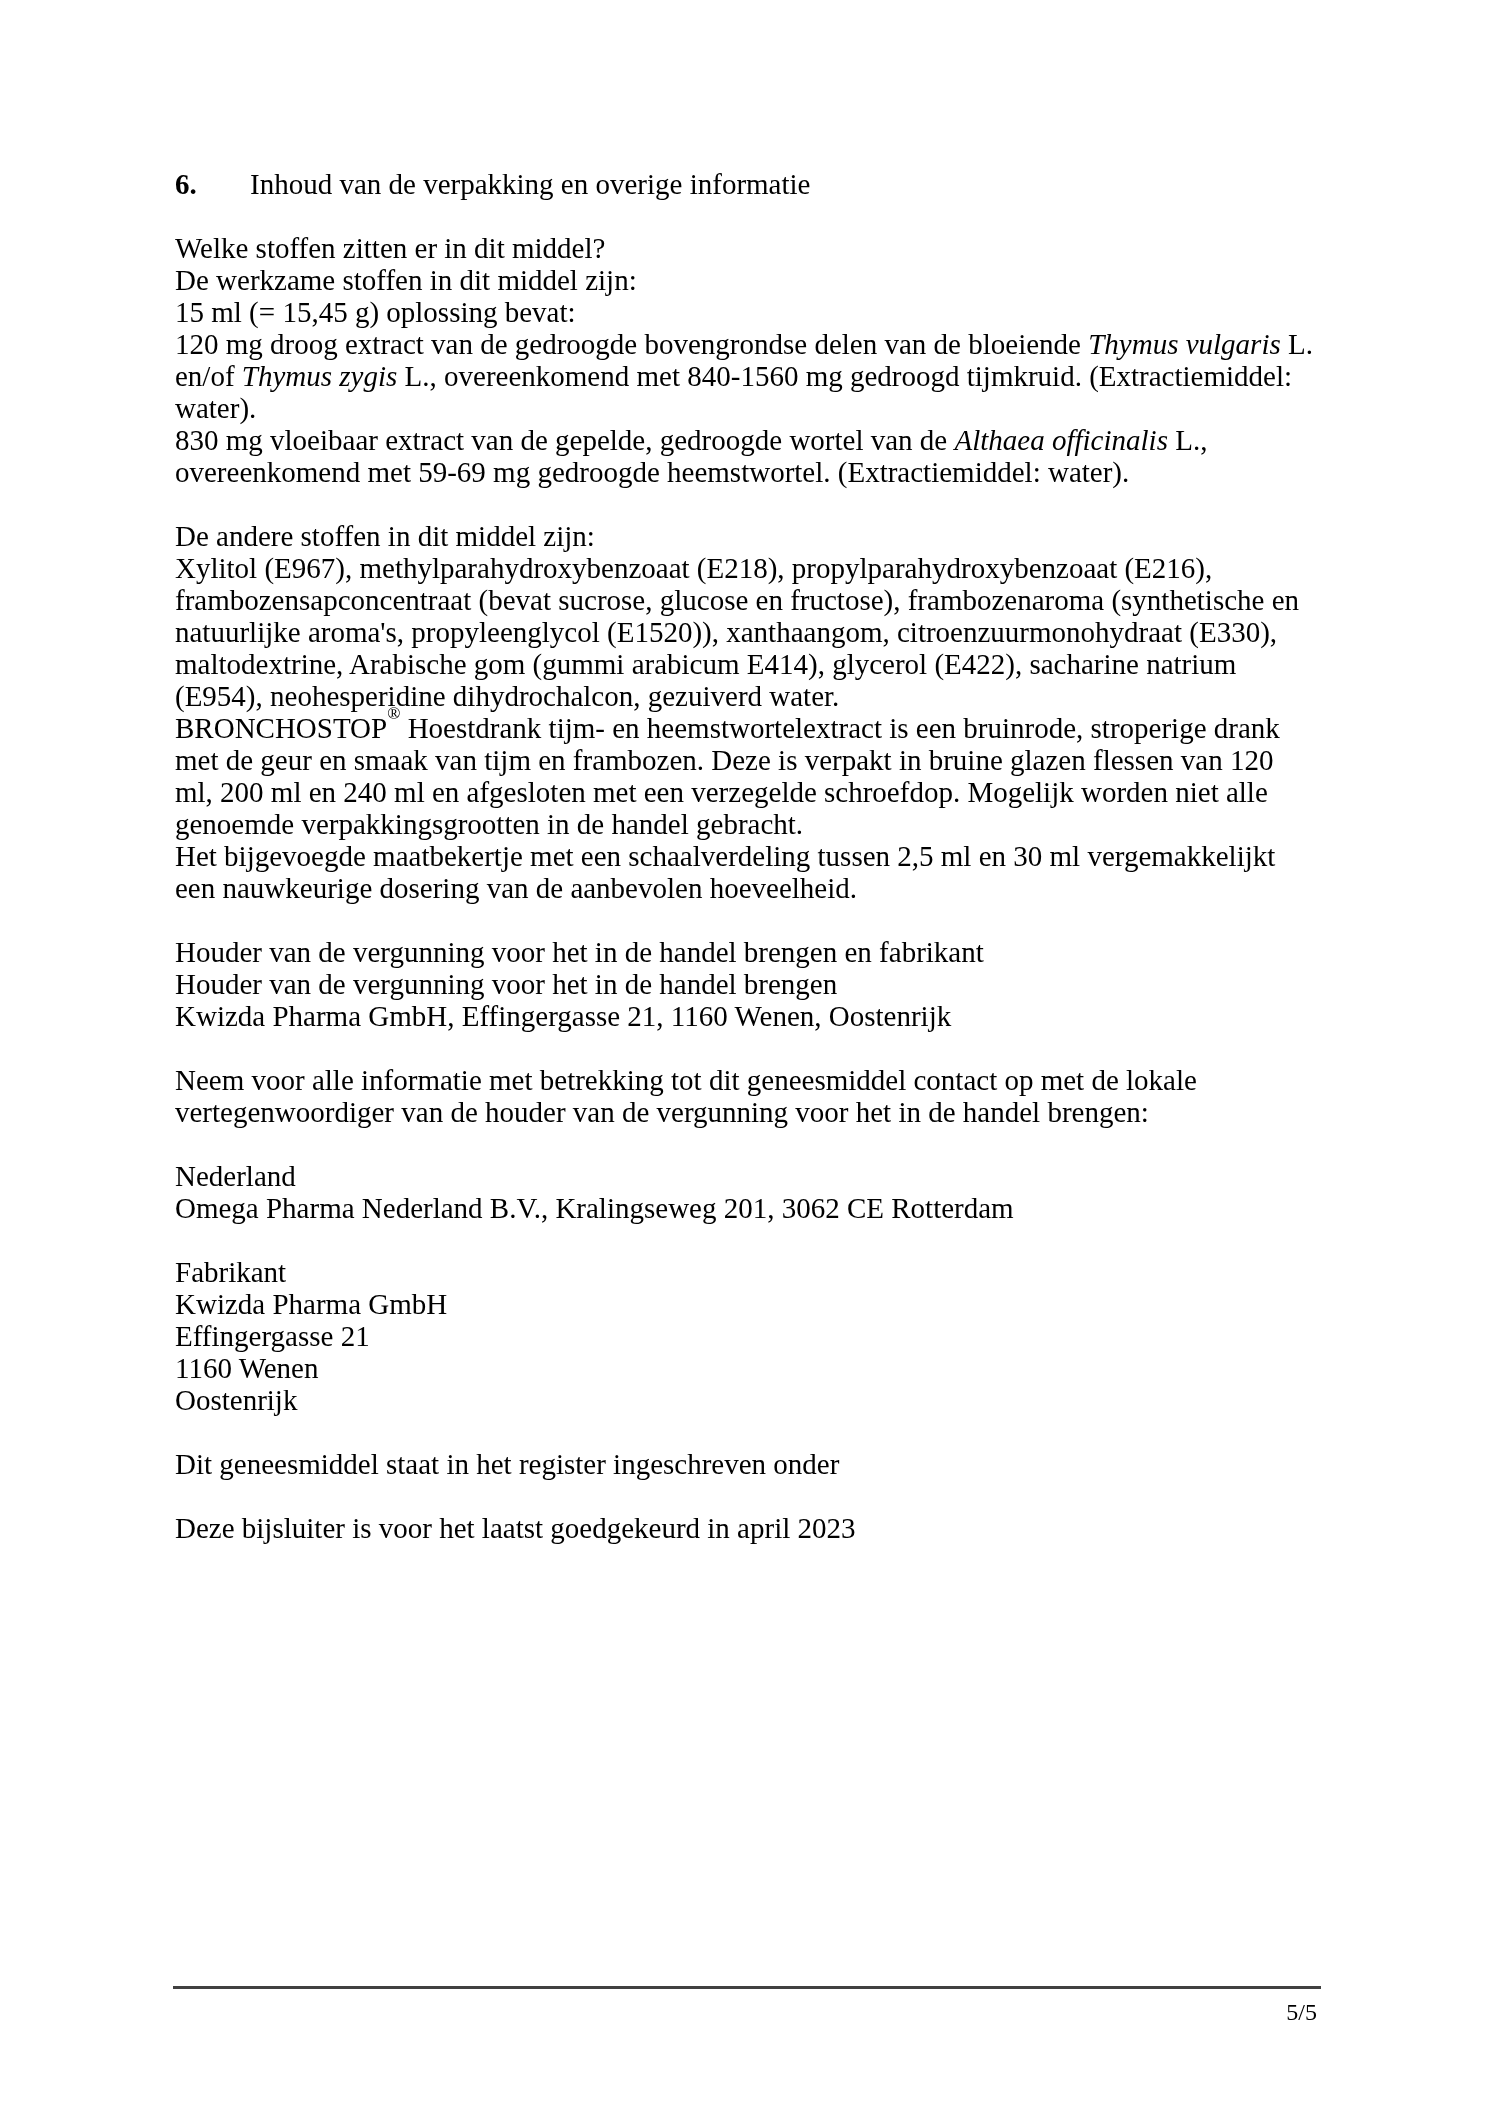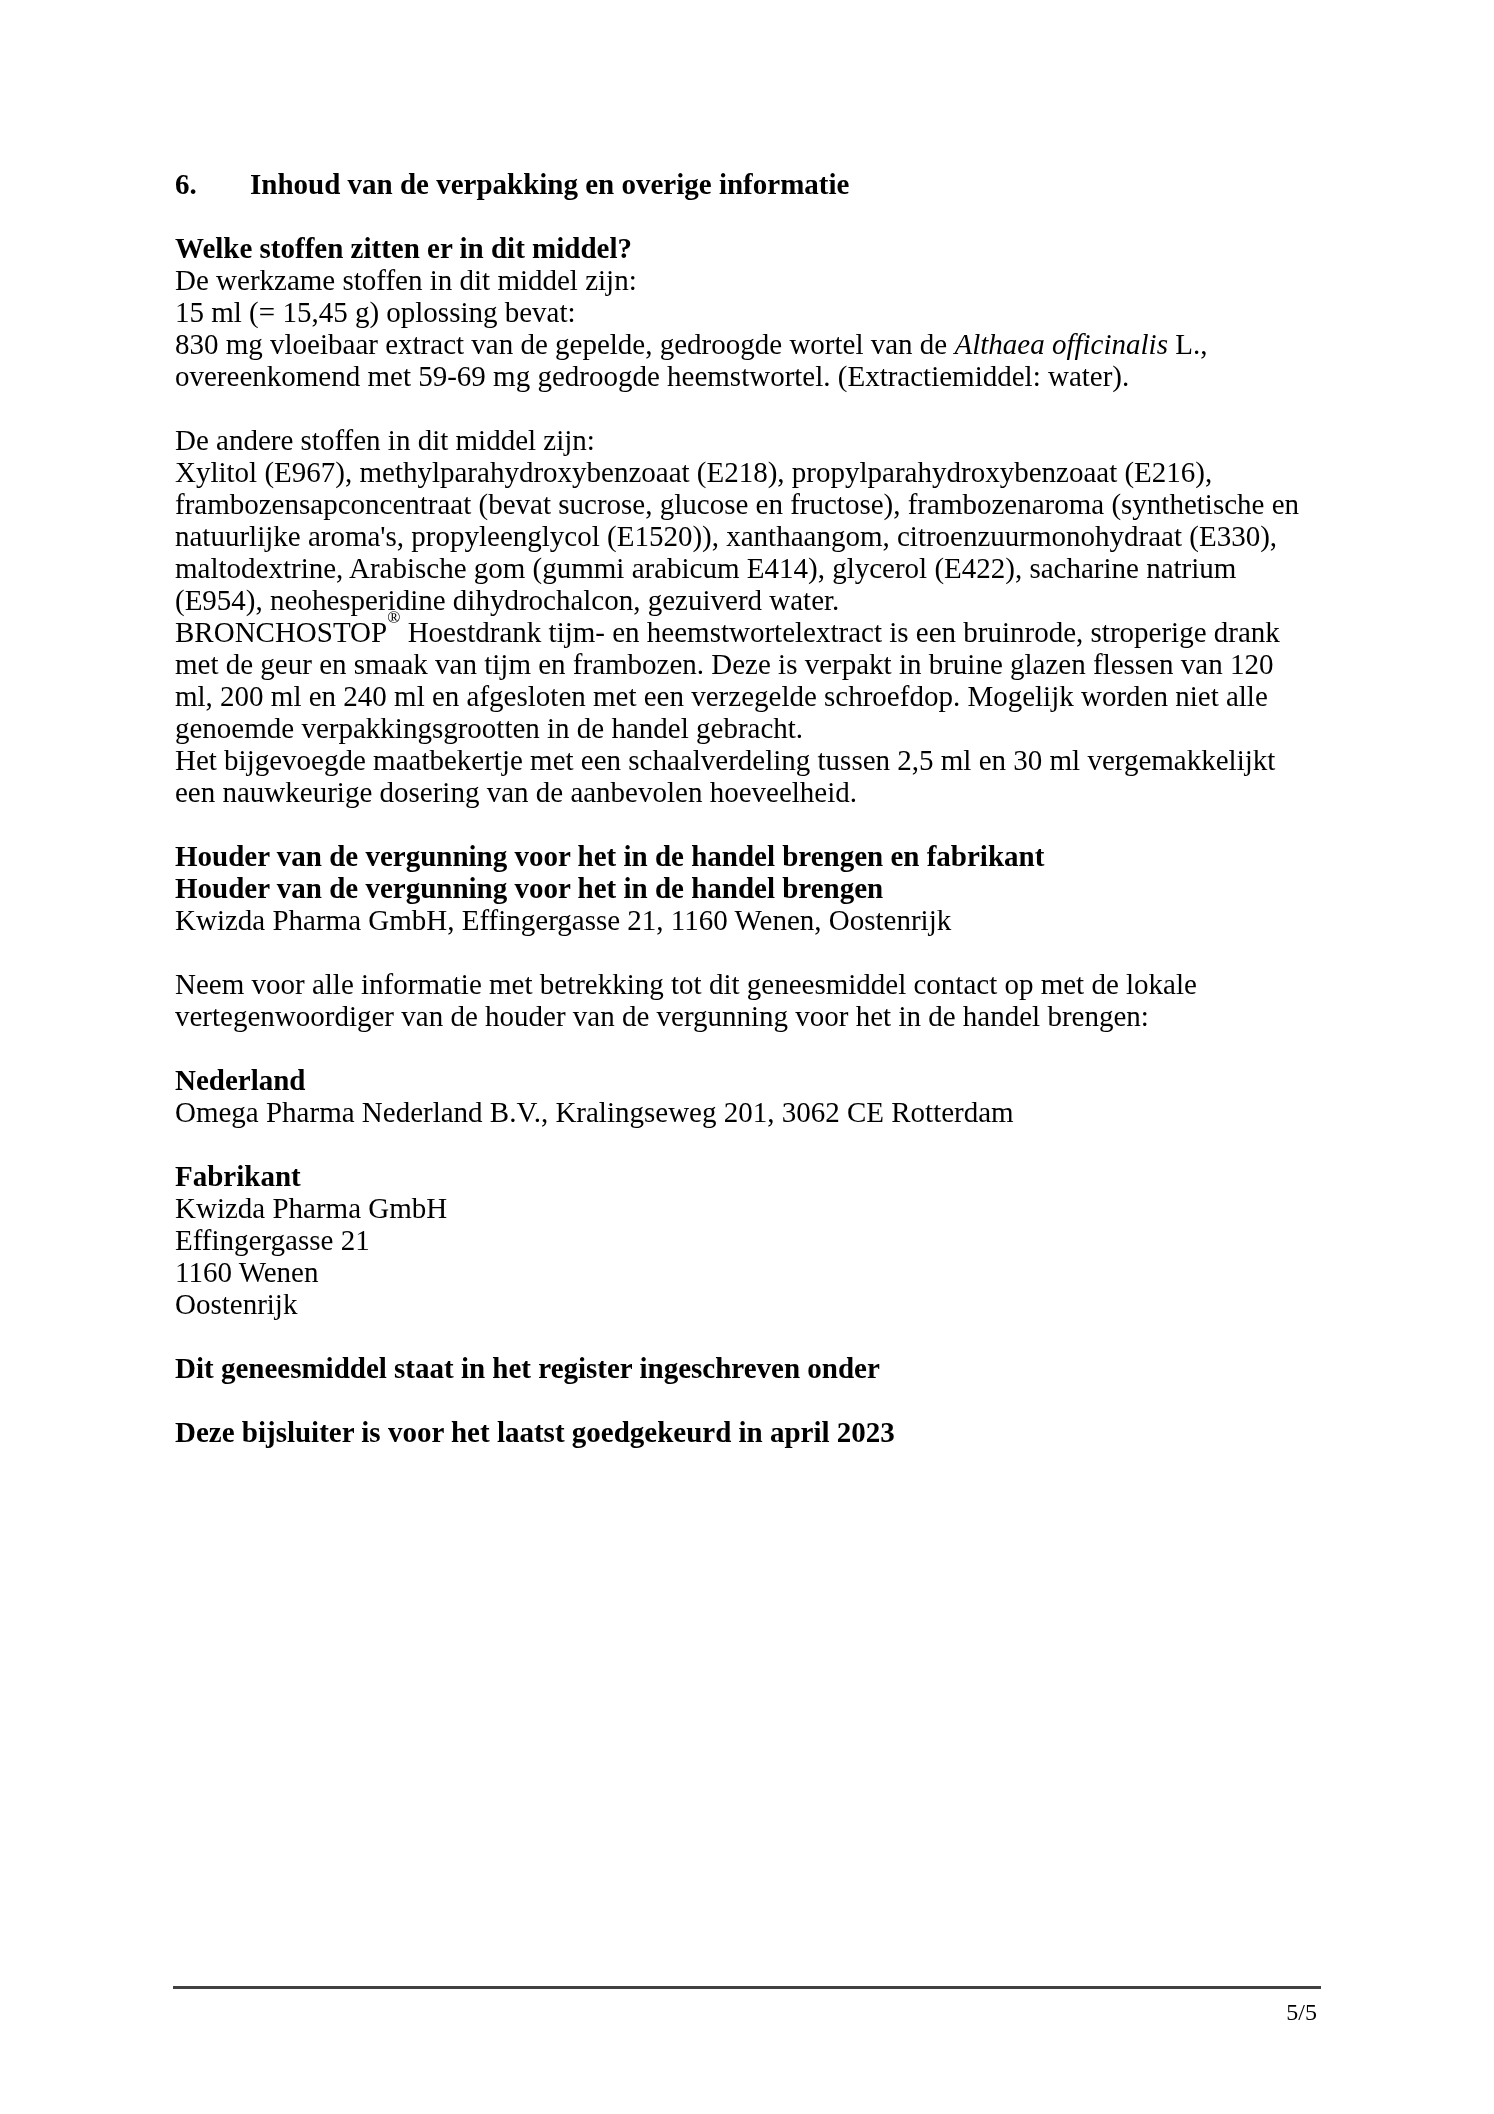"Inhoud van de verpakking en" .b { font-weight: bold -> normal }
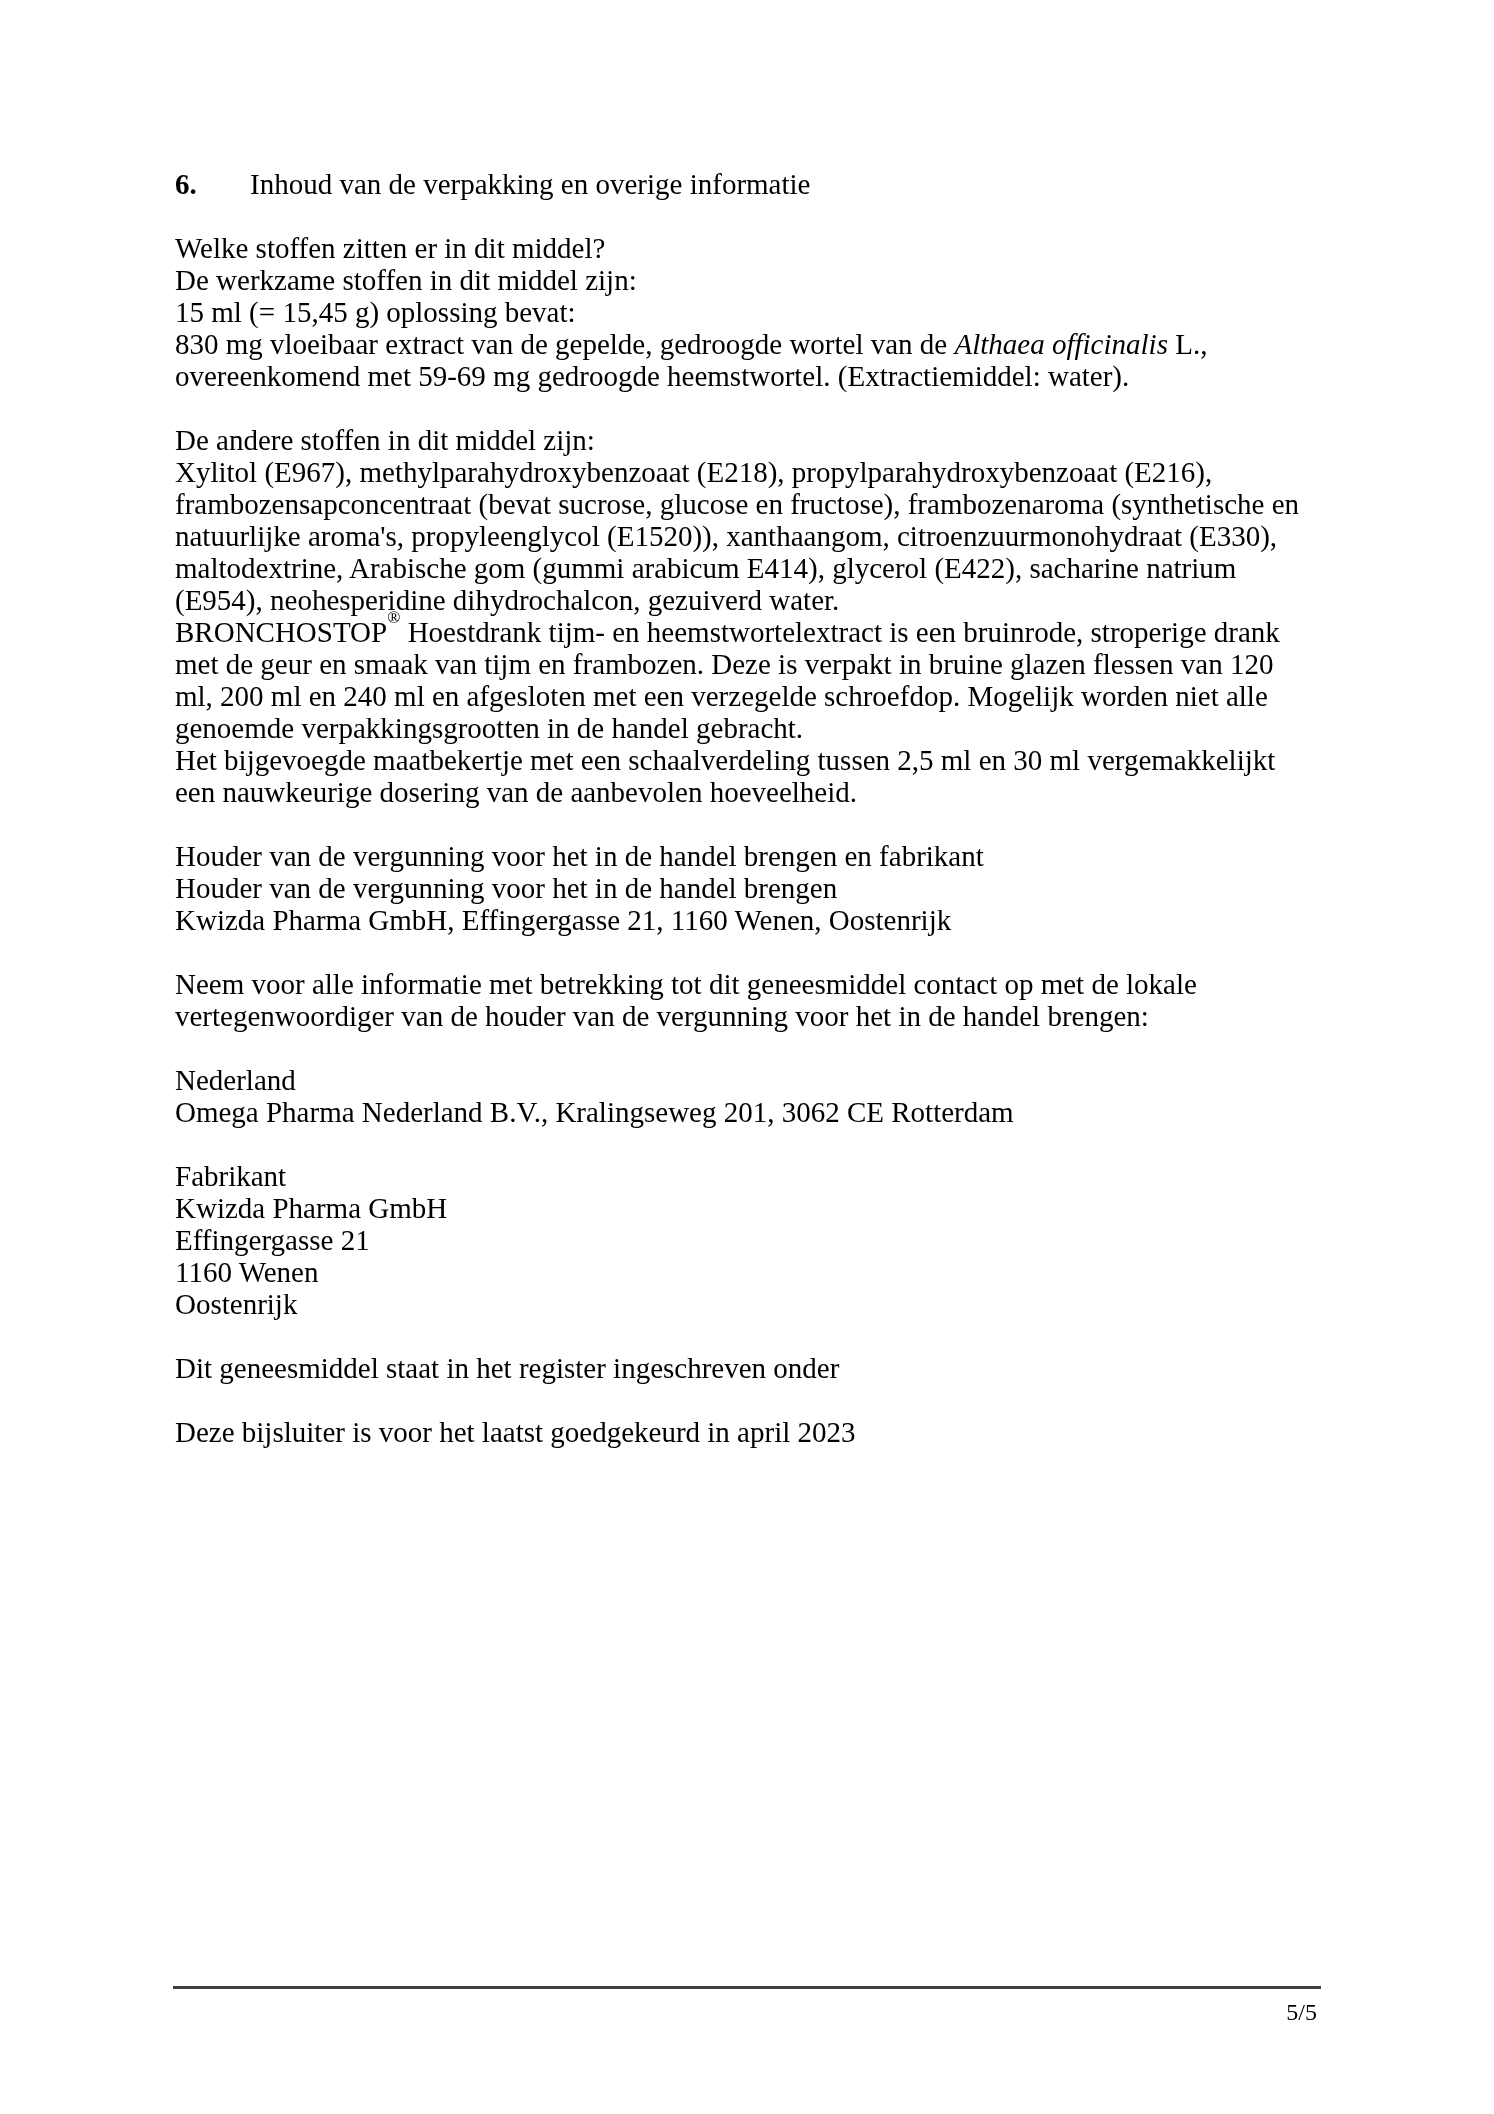"120 mg droog extract van" p { html: none -> <p><span>120 mg droog extract van de gedroogde bovengrondse delen van de bloeiende </span><i>Thymus vulgaris</i><span> L. en/of </span><i>Thymus zygis</i><span> L., overeenkomend met 840-1560 mg gedroogd tijmkruid. (Extractiemiddel: water).</span></p> }
